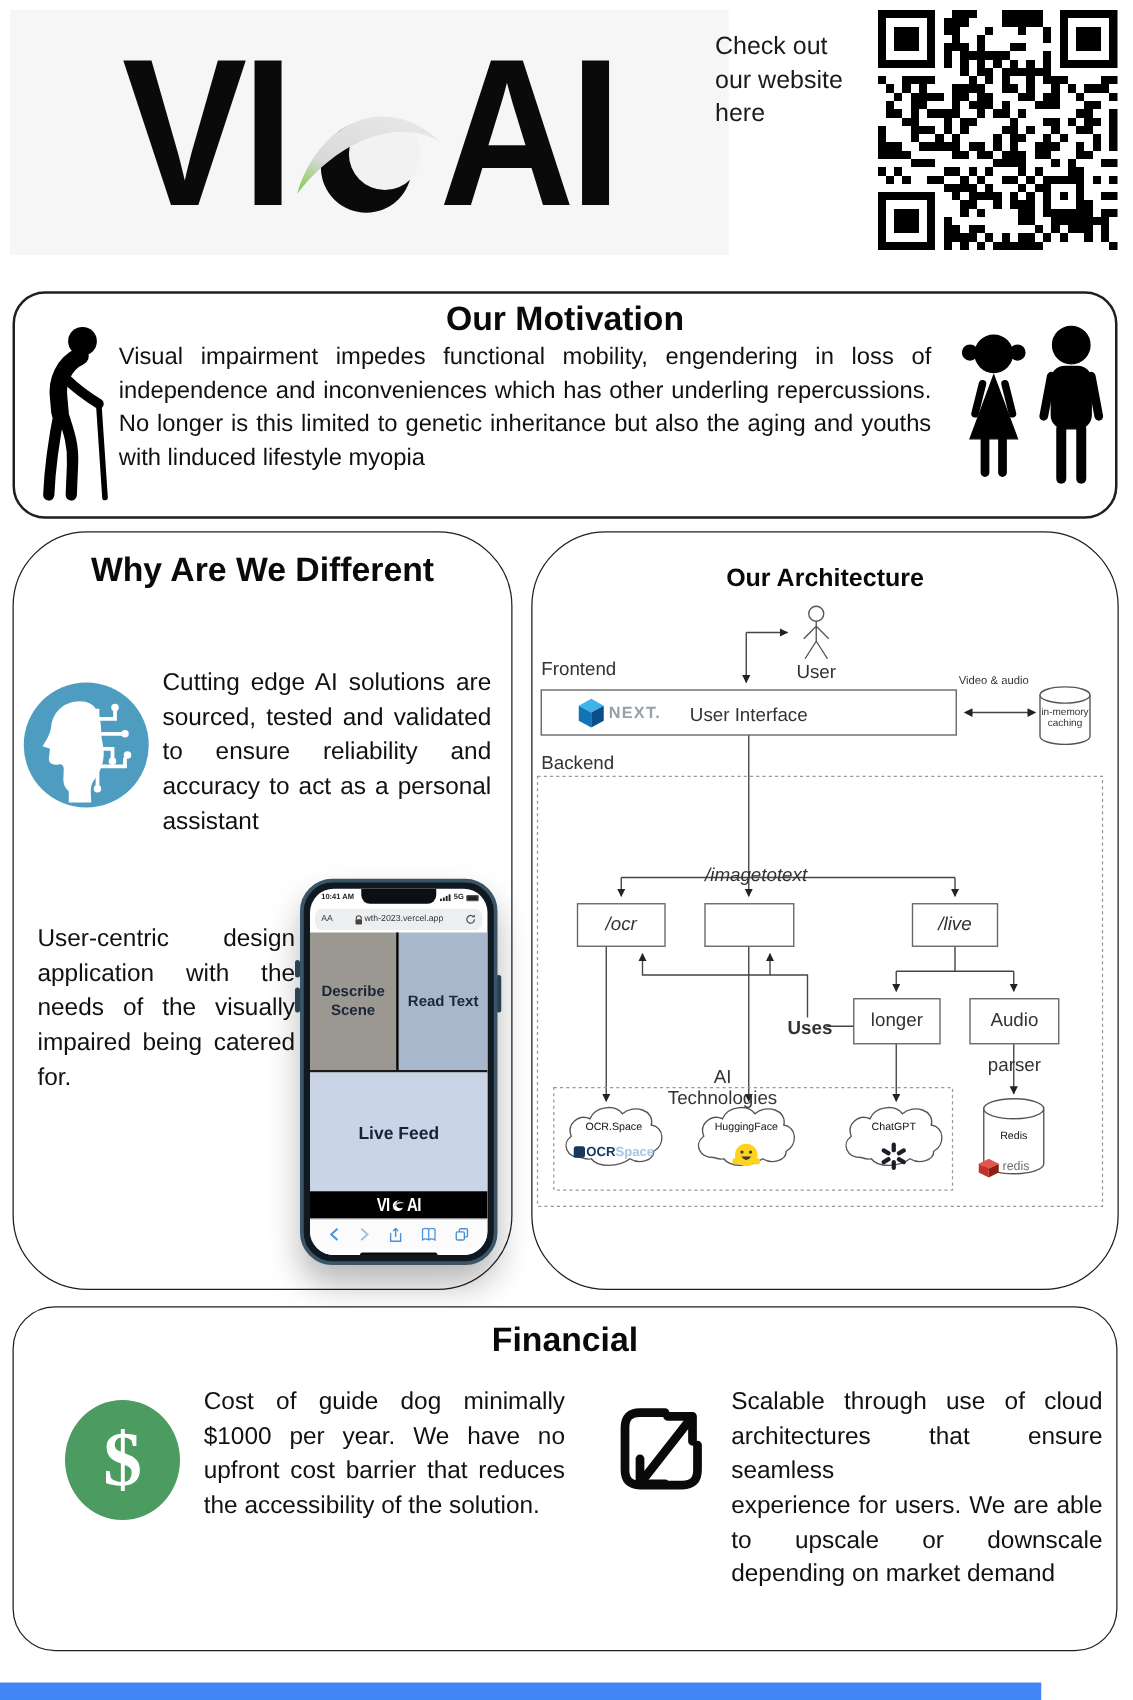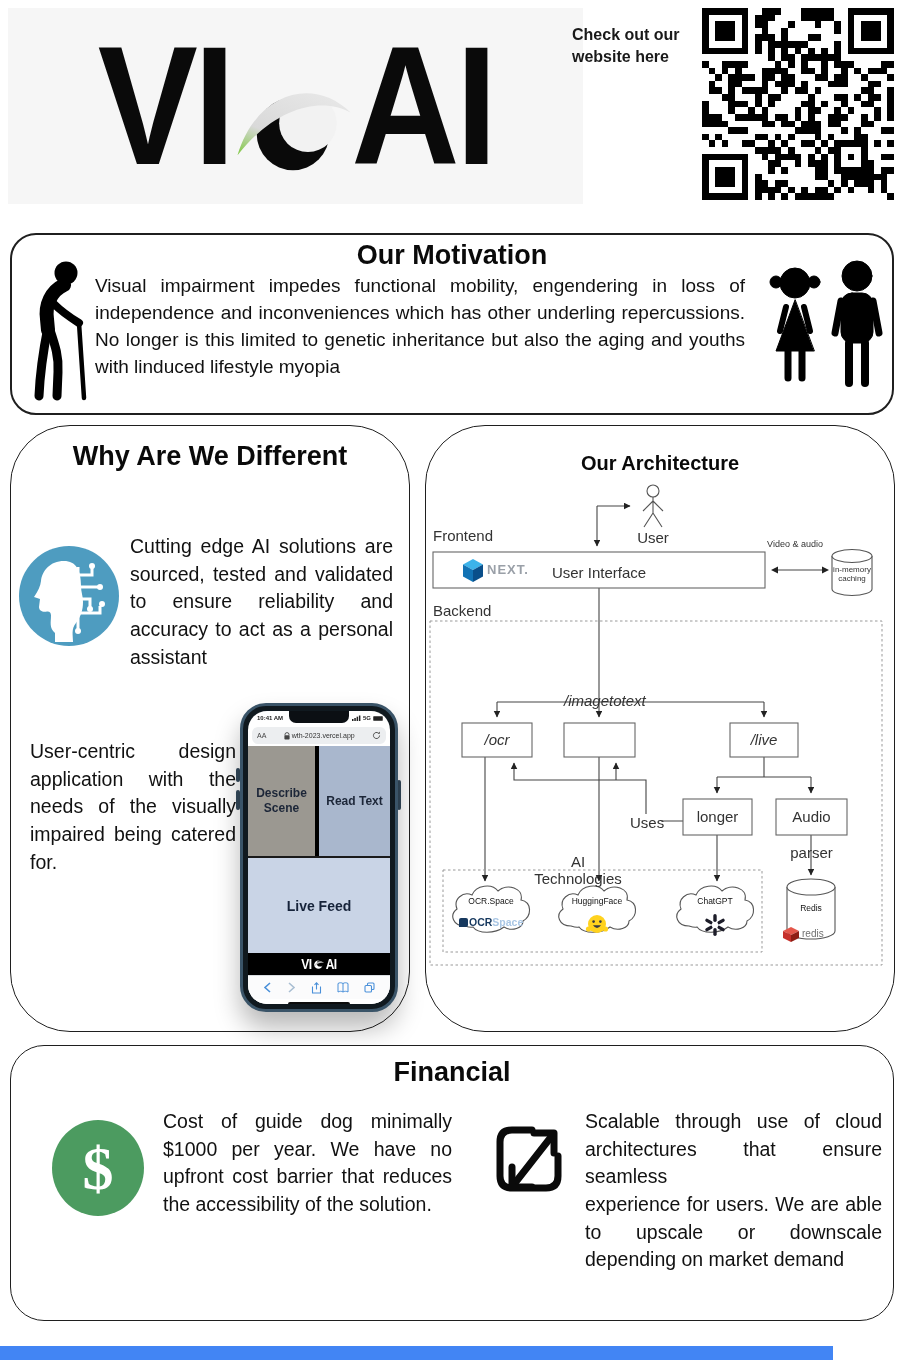"Check out our website here" .qr-note { font-size: 16px -> 20px; font-weight: bold -> none }
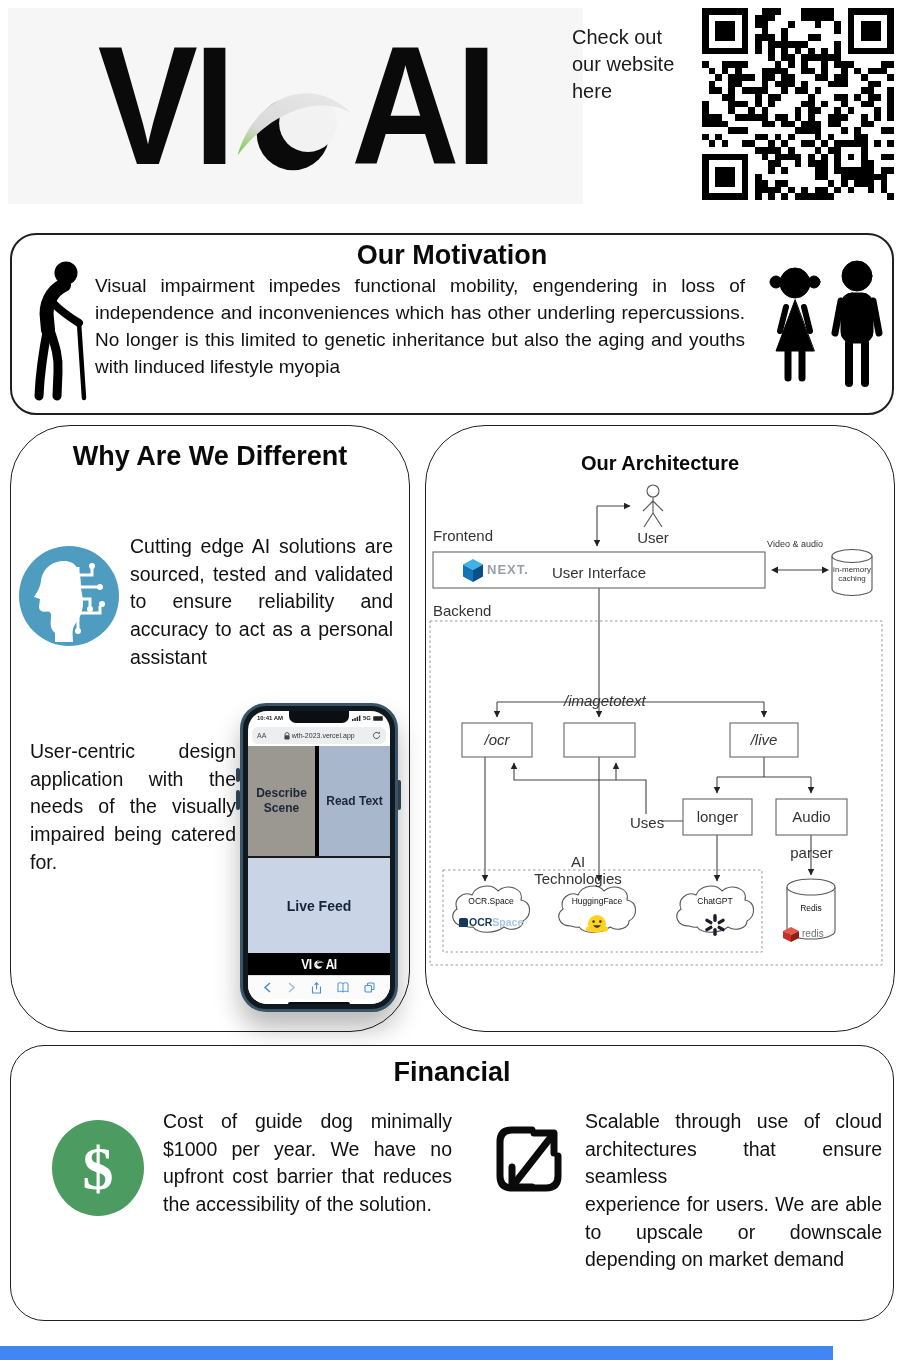"Describe Scene" .btn-describe { border-right: 4px solid #000000 -> 2px solid #000000 }
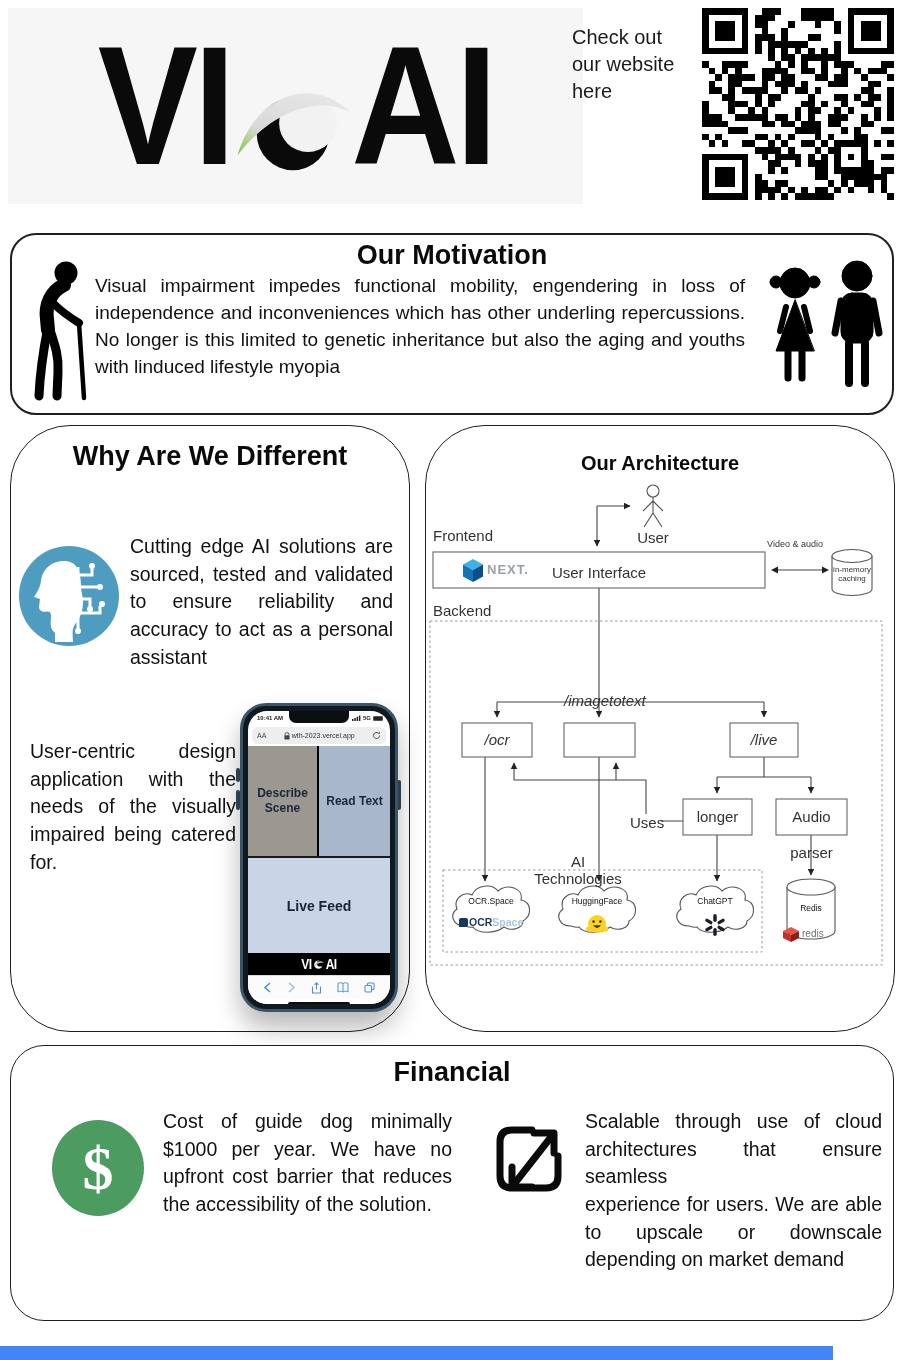"Uses" .uses-label { font-weight: none -> bold }
